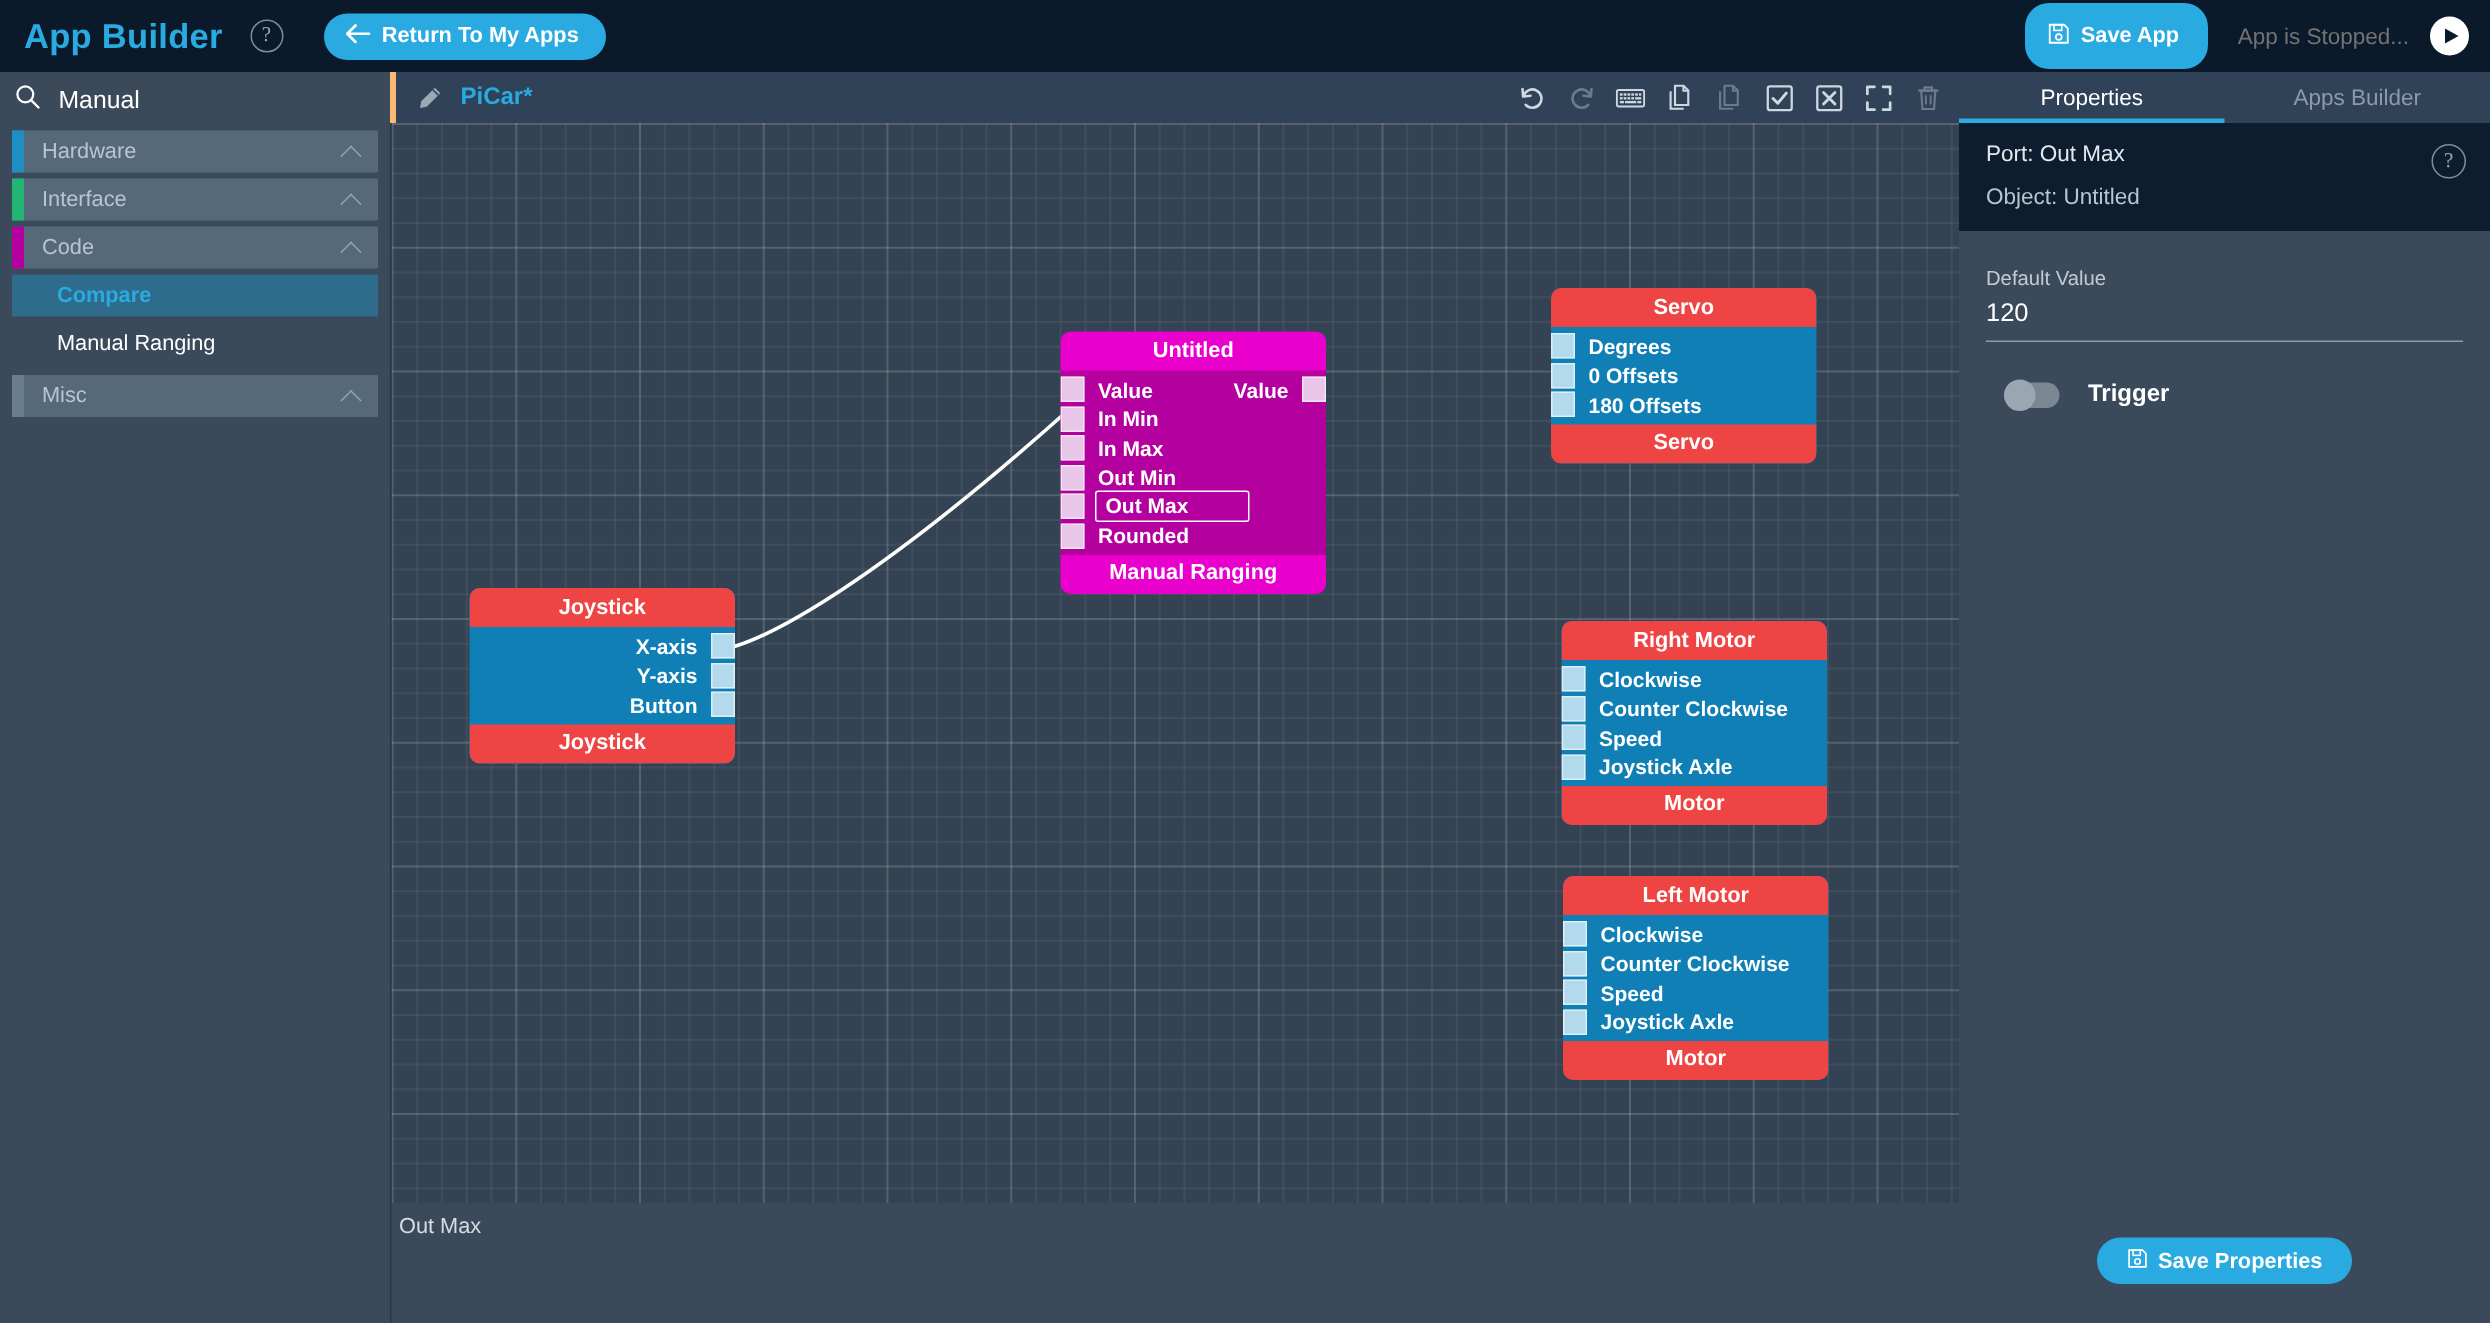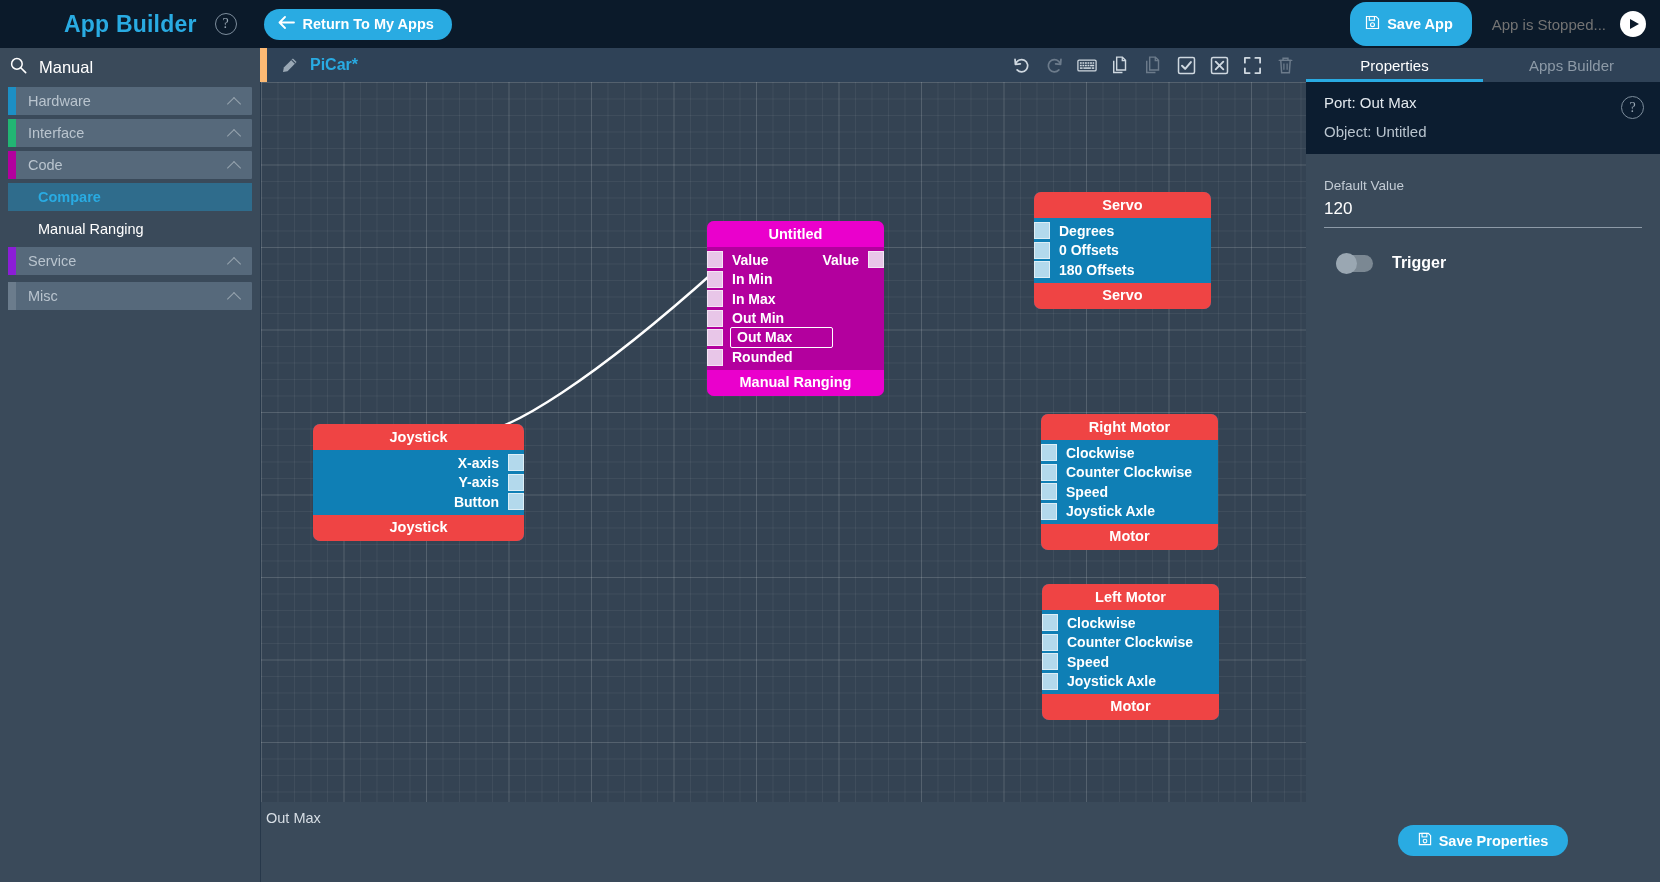"App Builder" .topbar { padding-left: 48px -> none }
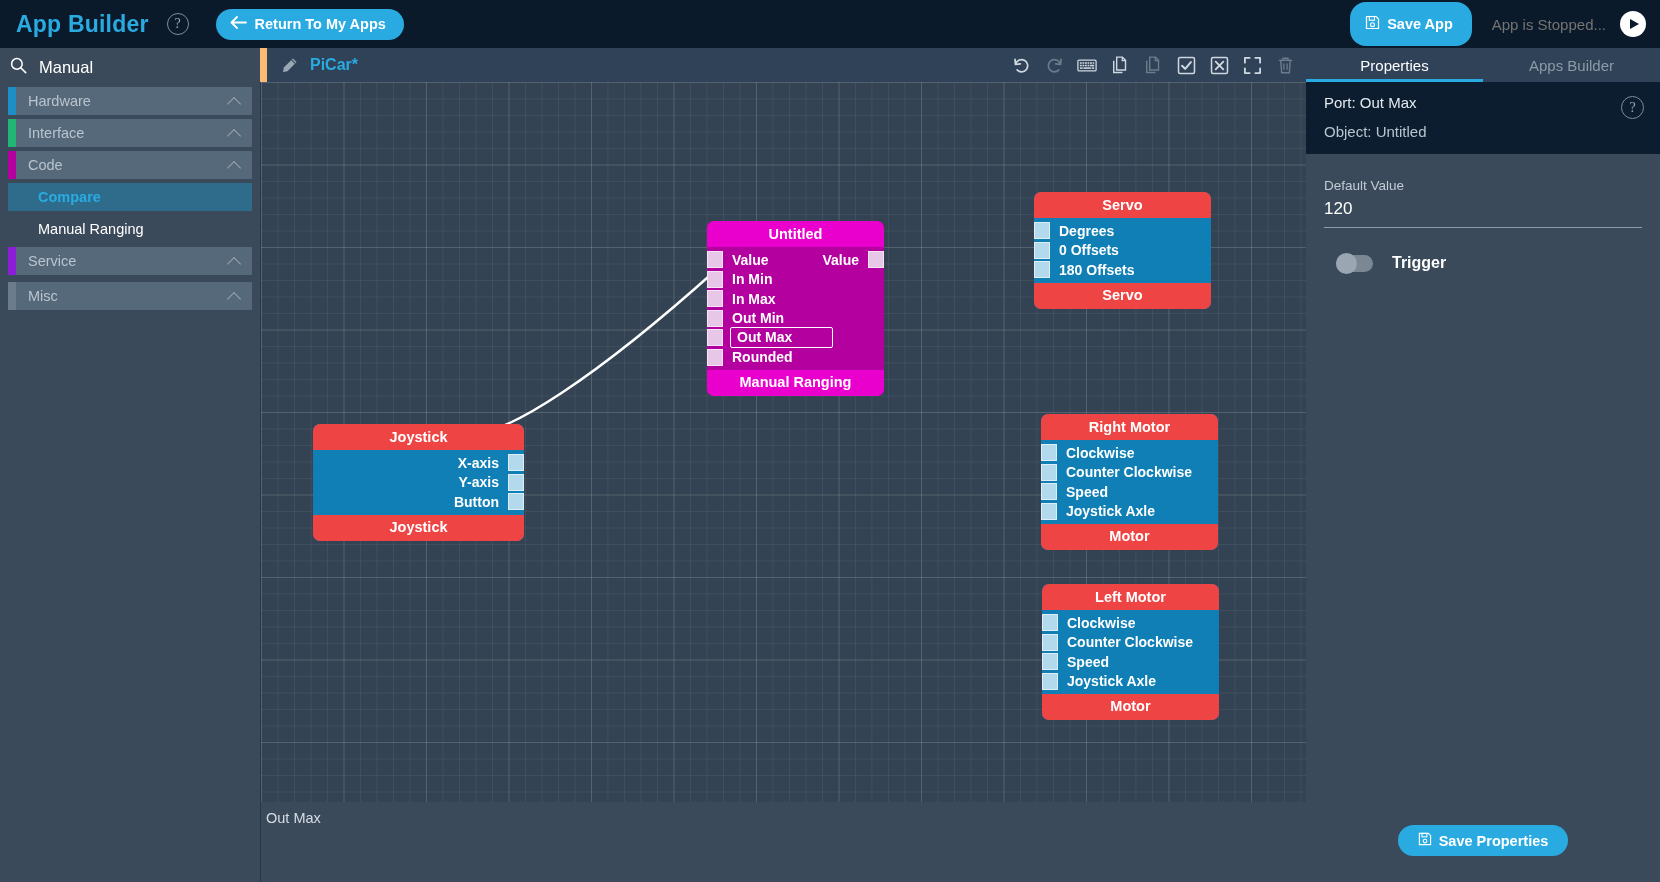"PiCar*" .canvas-header { border-left: 7px solid #fdba74 -> 4px solid #fdba74 }
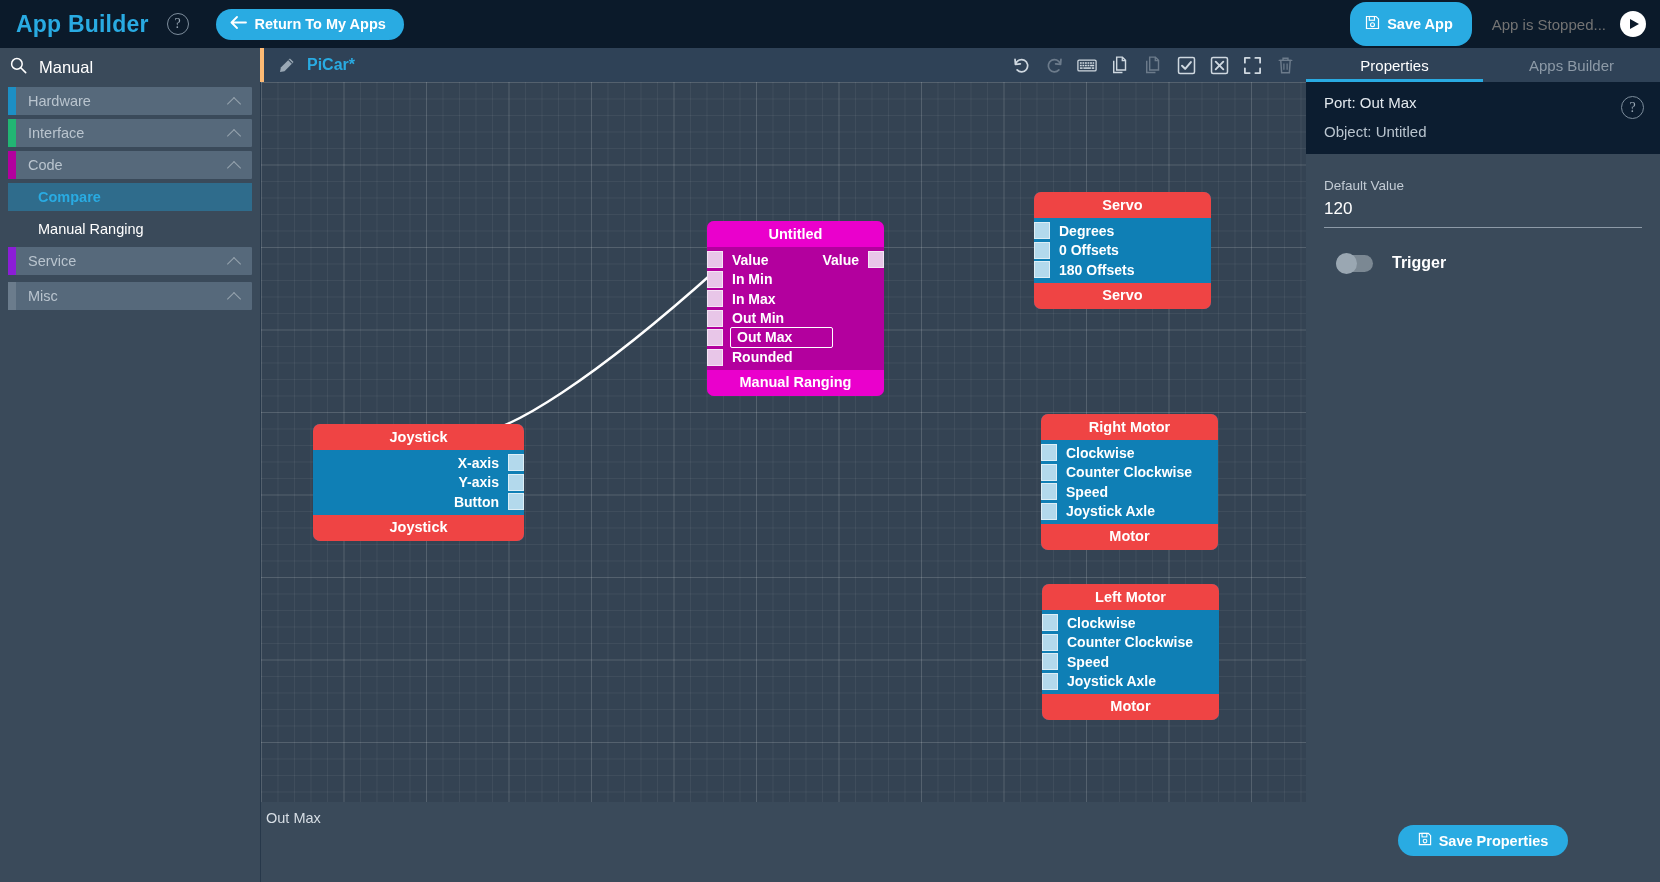"Service" div.cat { html: <div> <div></div> <div>Service</div> <div></div> </div> -> none }
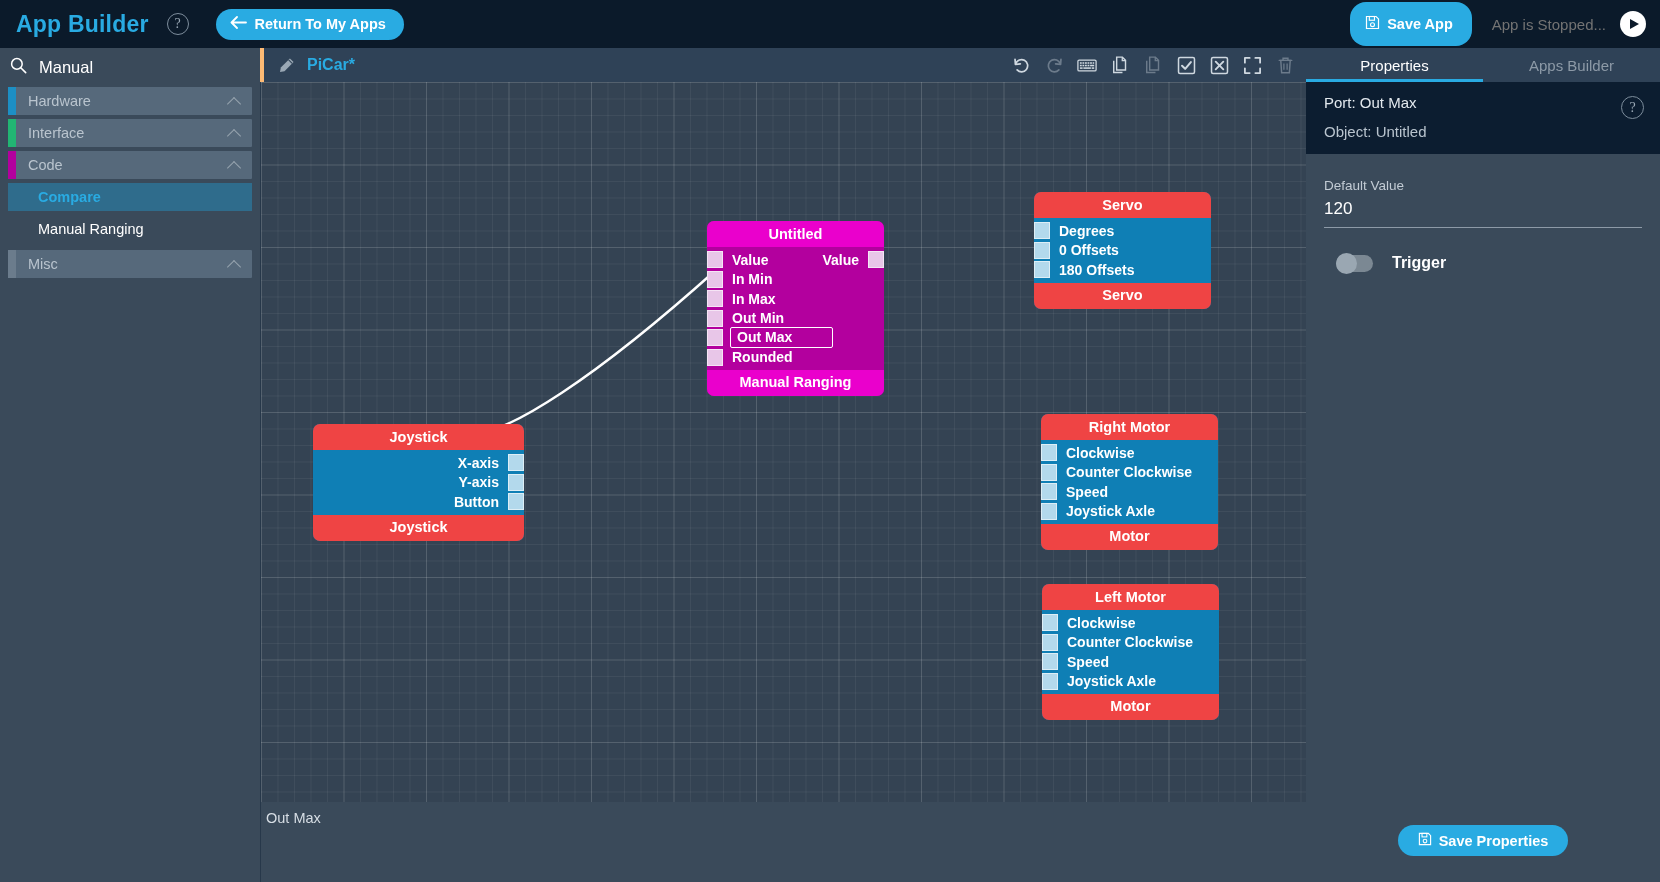"Joystick" div.node { margin-top: 32px -> none; width: 211px -> 177px }
